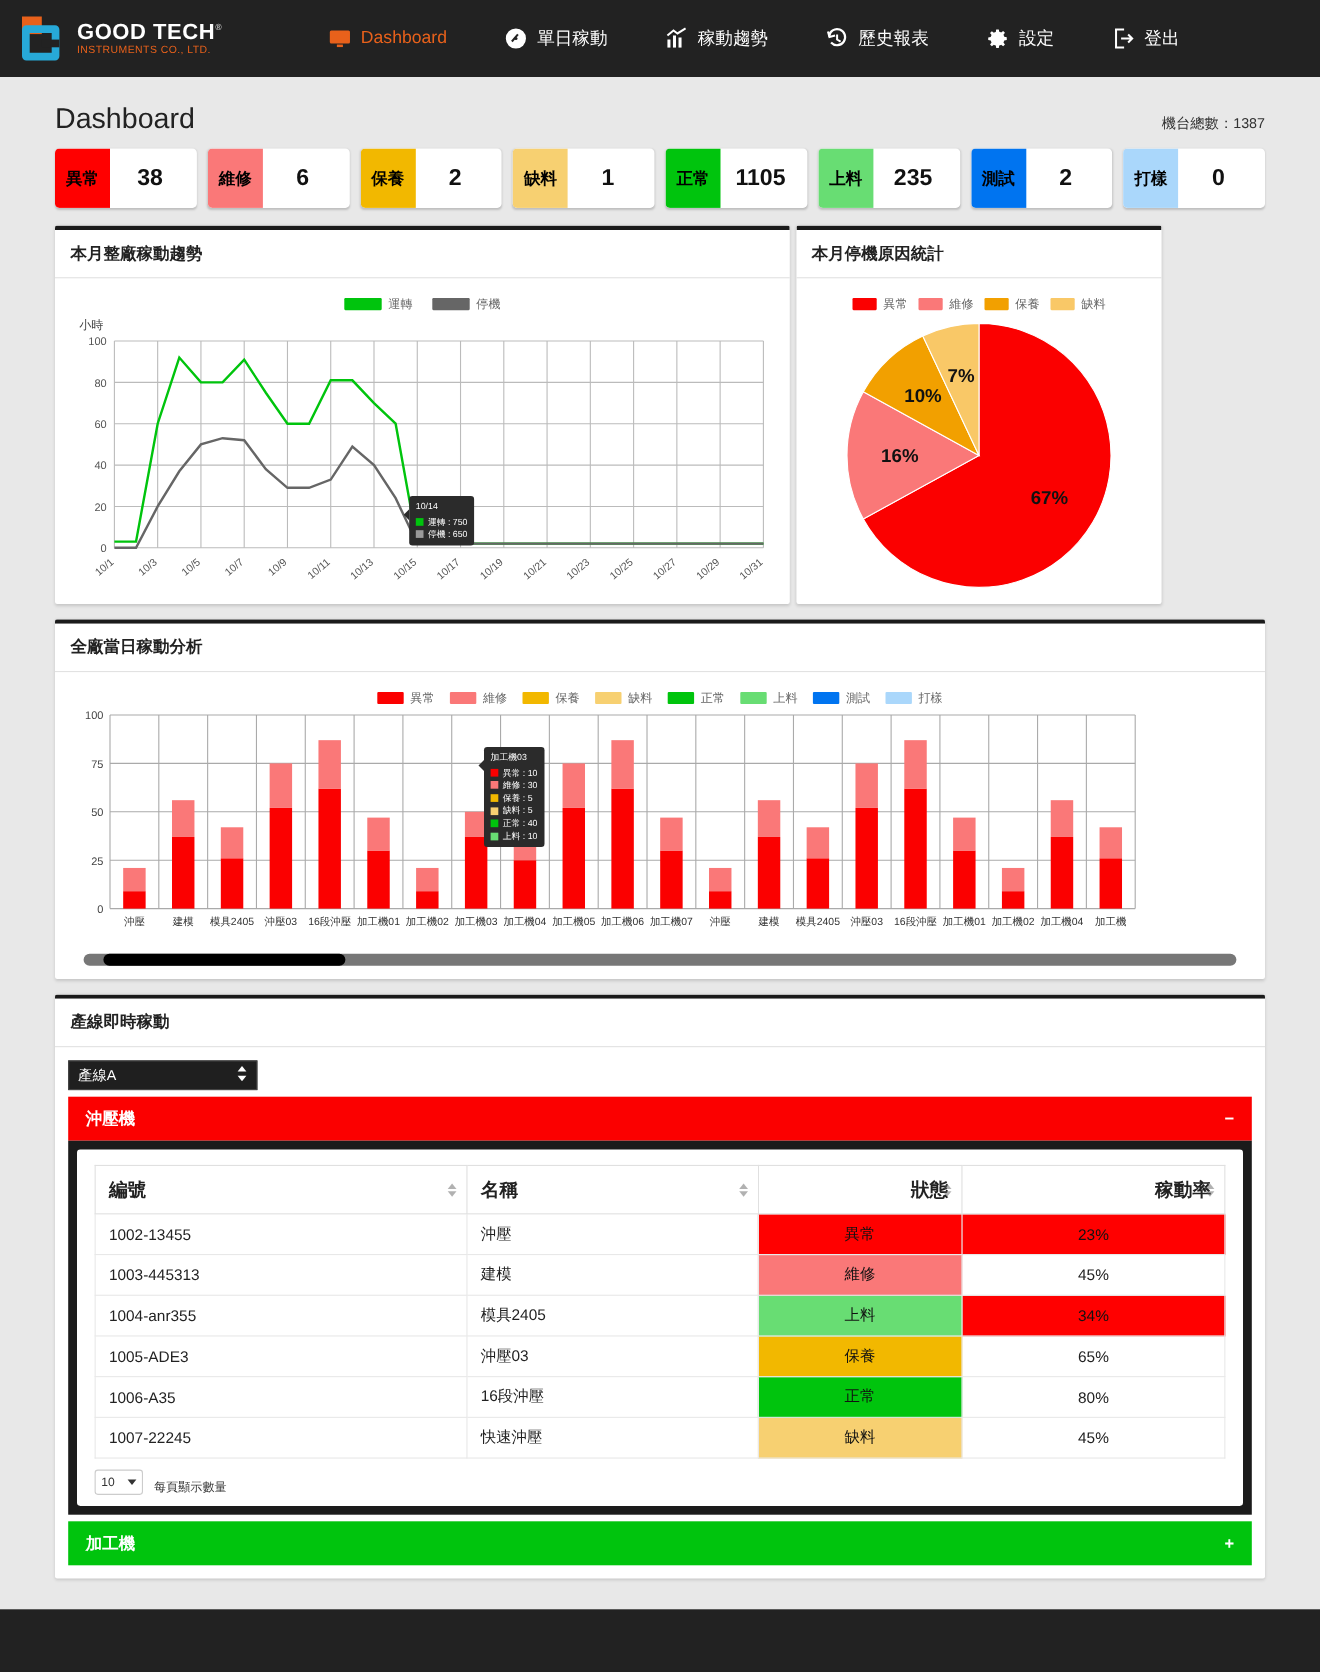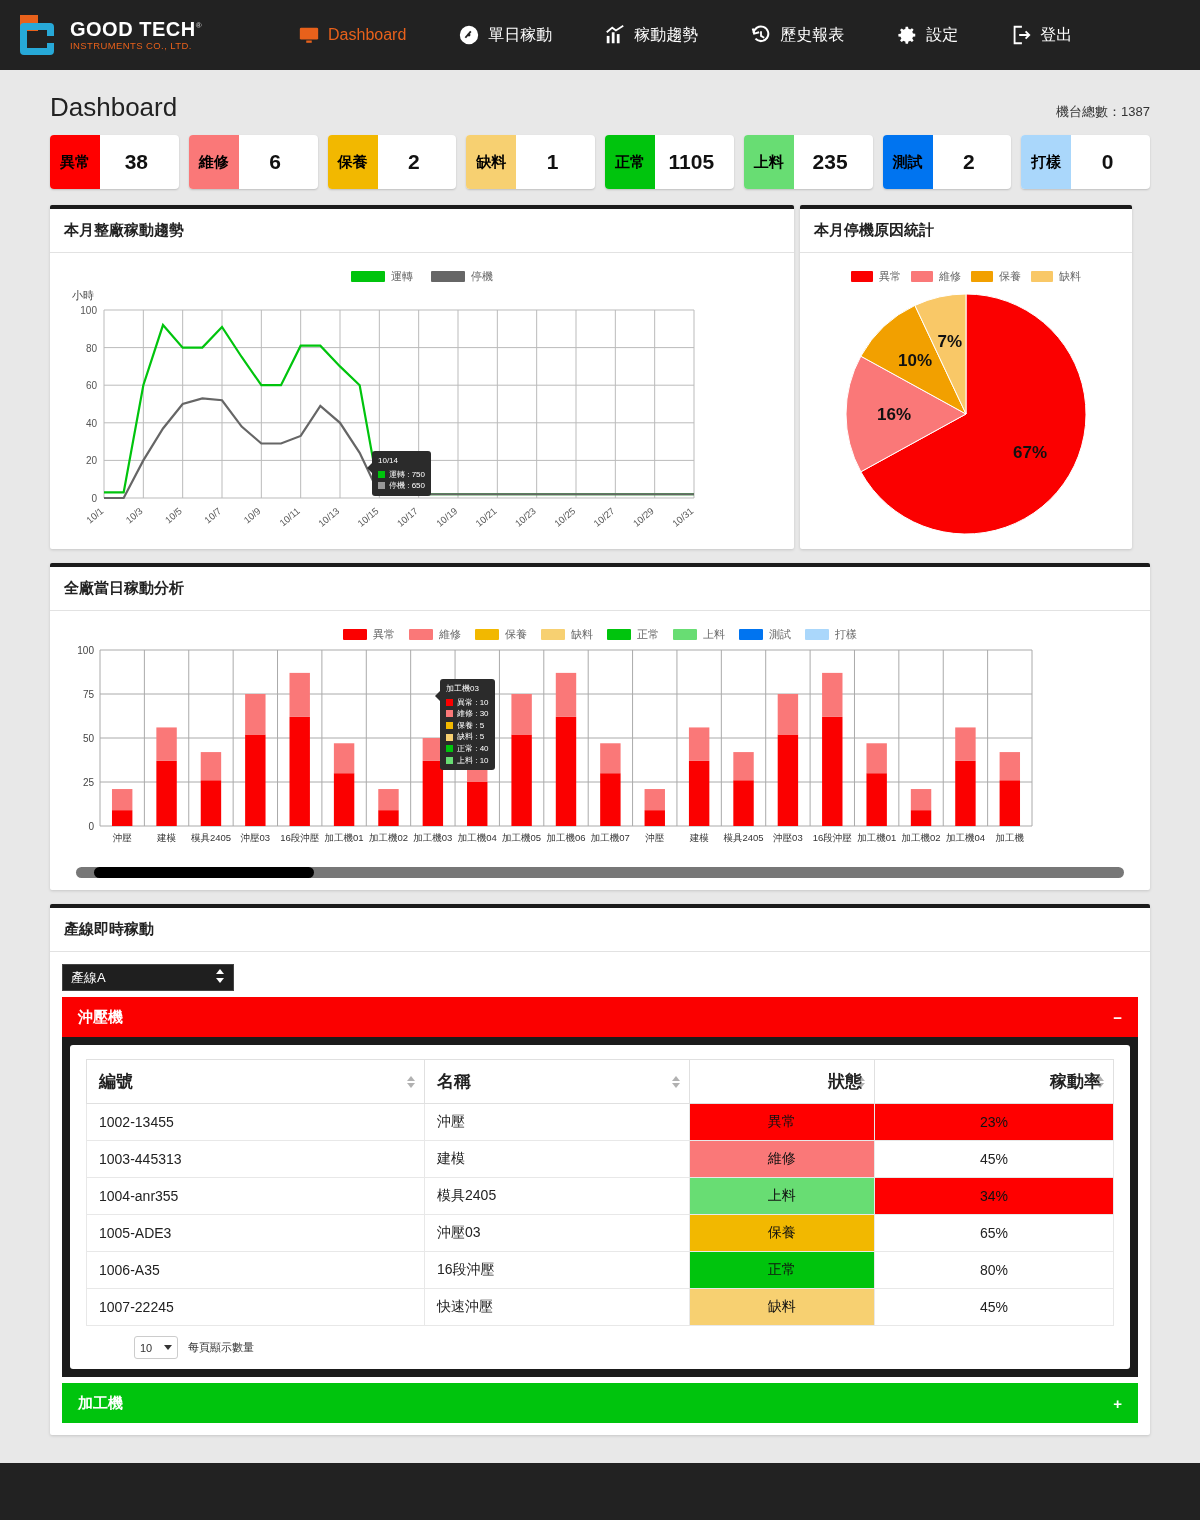"本月整廠稼動趨勢" .col-line { width: 744px -> 668px }
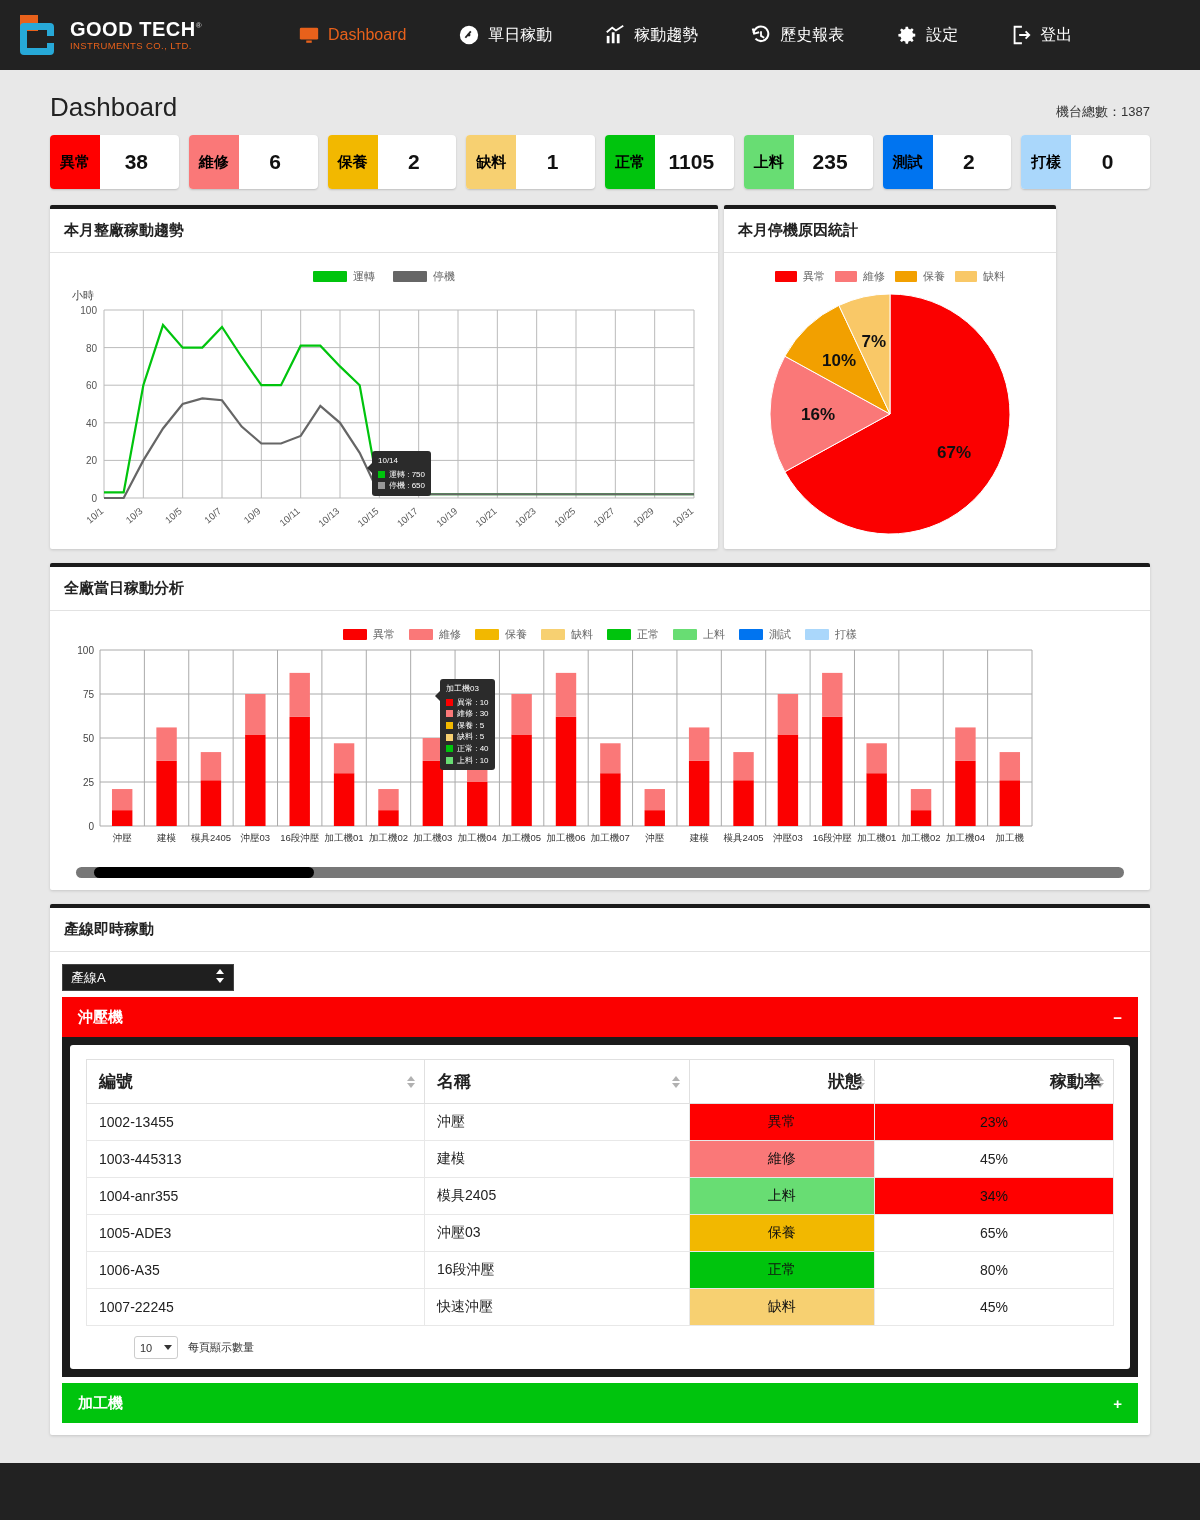"10" .tbl-bottom { align-items: center -> flex-end; margin-left: 48px -> none }
